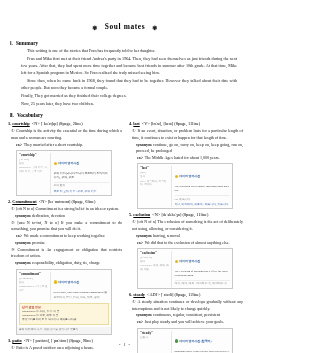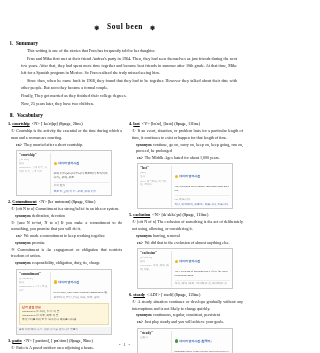"Soul been" span { text: been -> mates }
